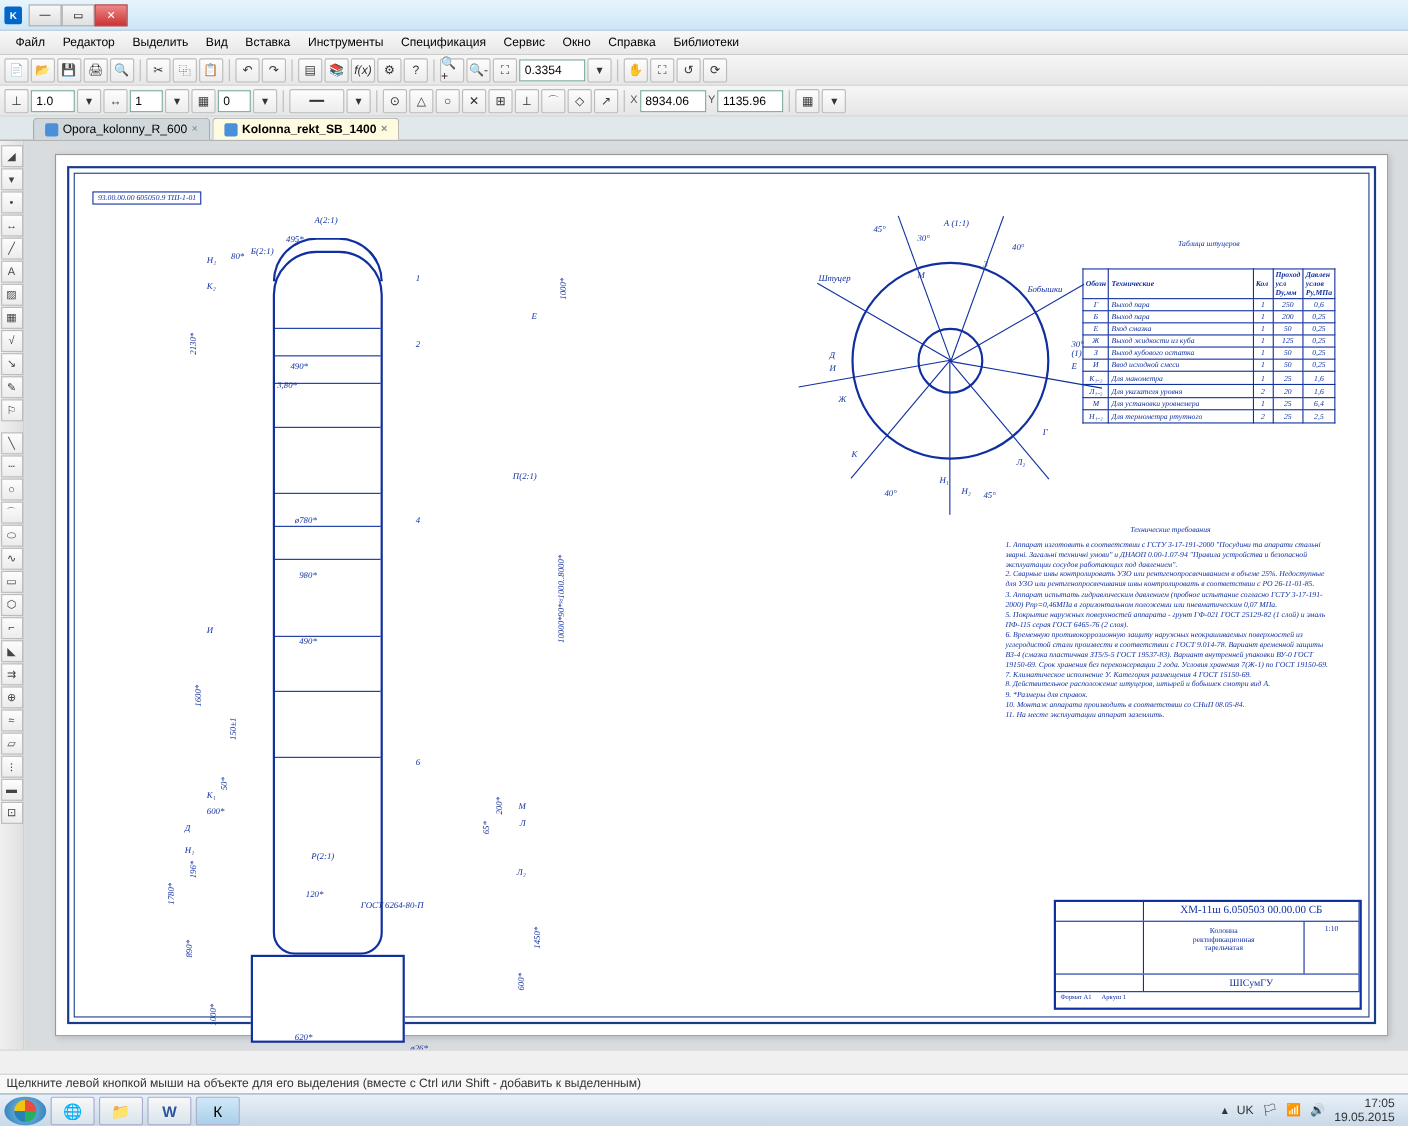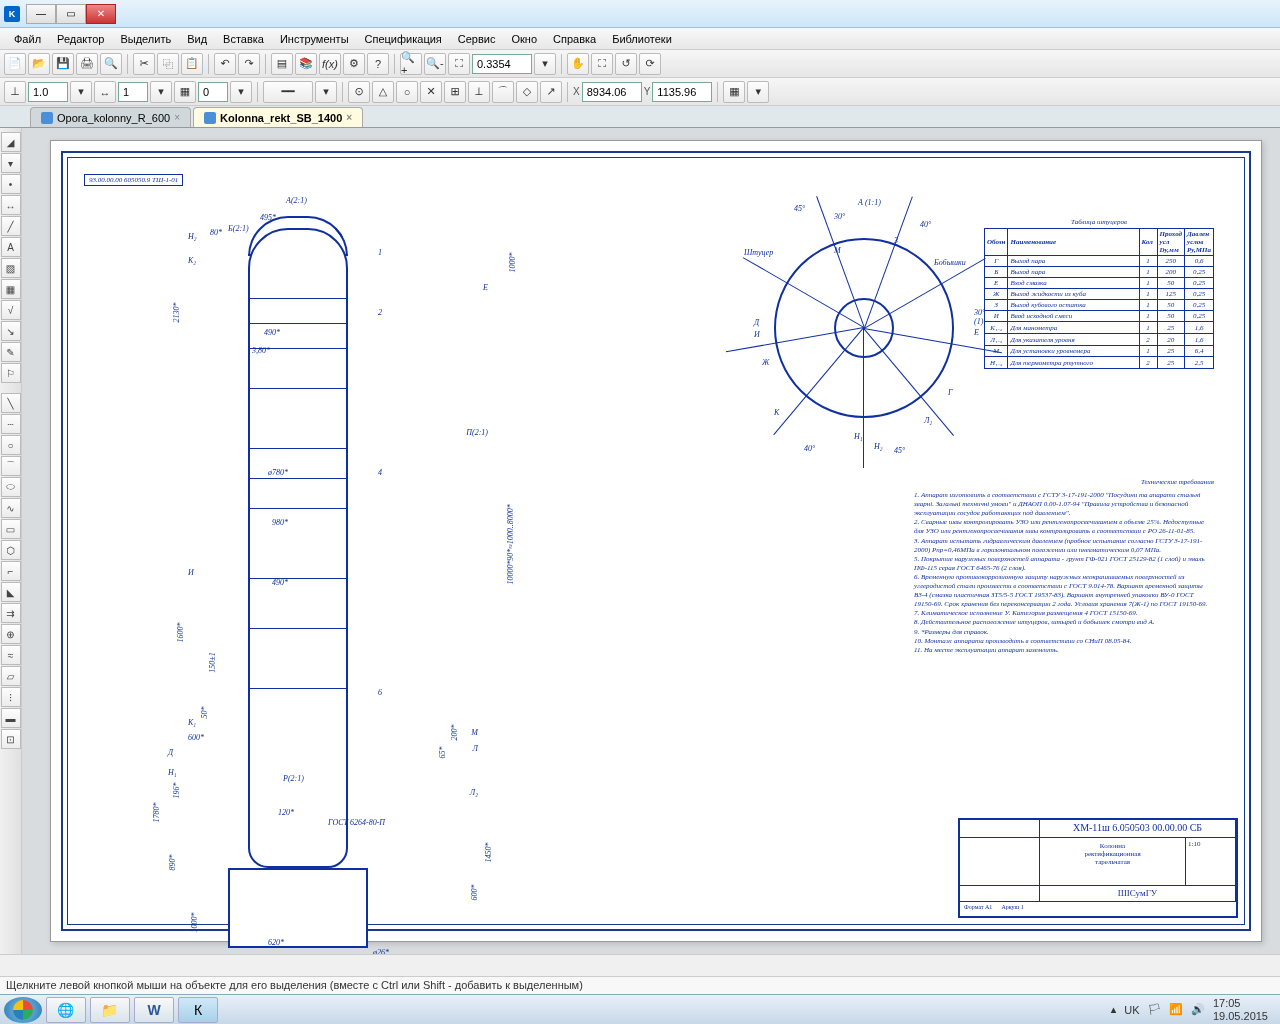"Таблица штуцеров" .noz-table .tt { margin-bottom: 2px -> 18px }
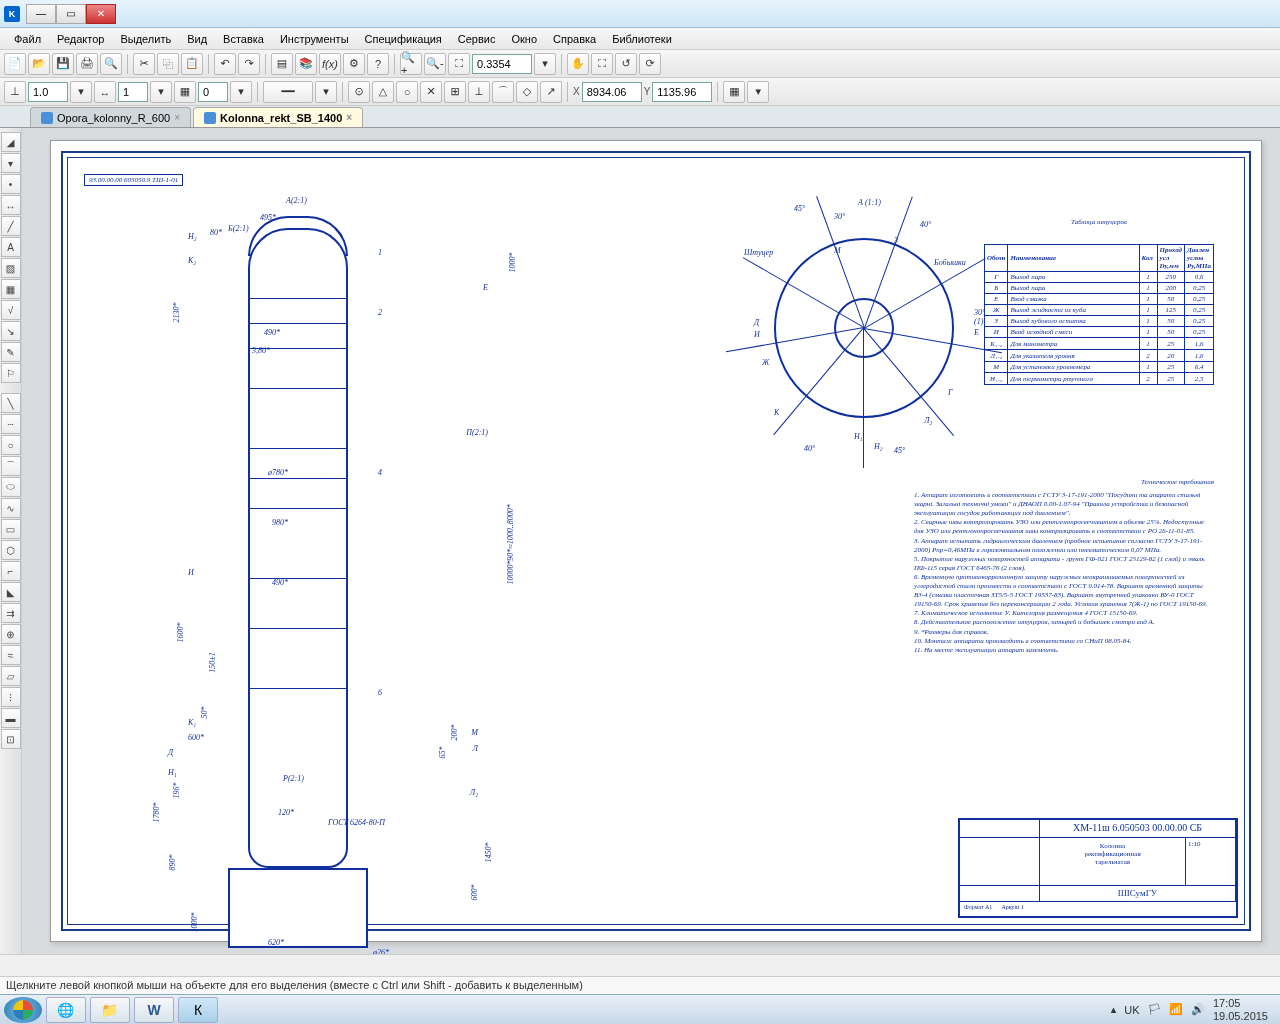"Наименование" th { text: Наименование -> Технические }
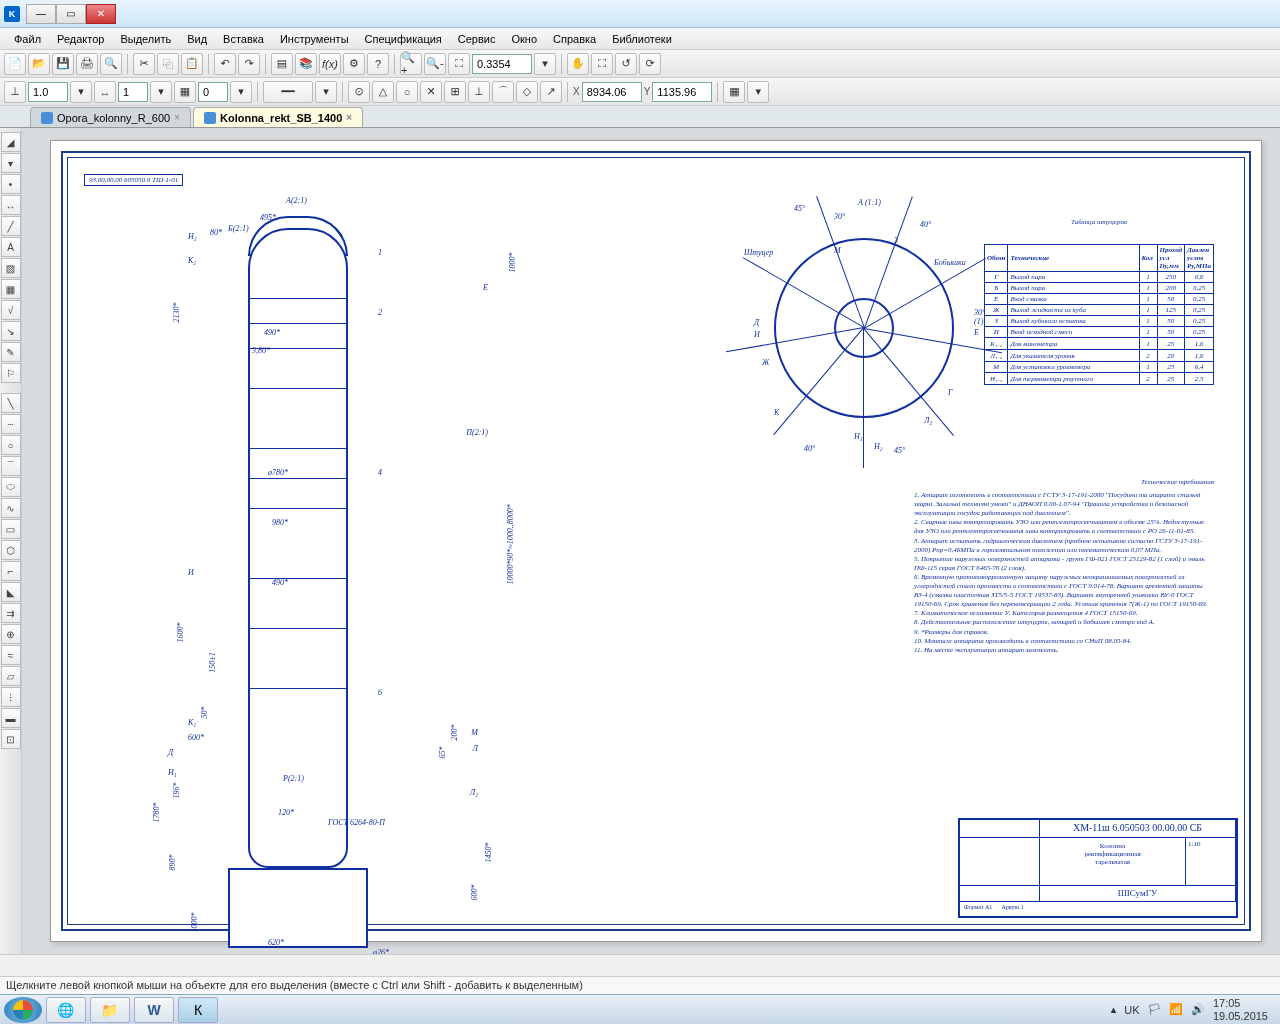"Технические требования" .techreq .hdr { text-align: right -> center }
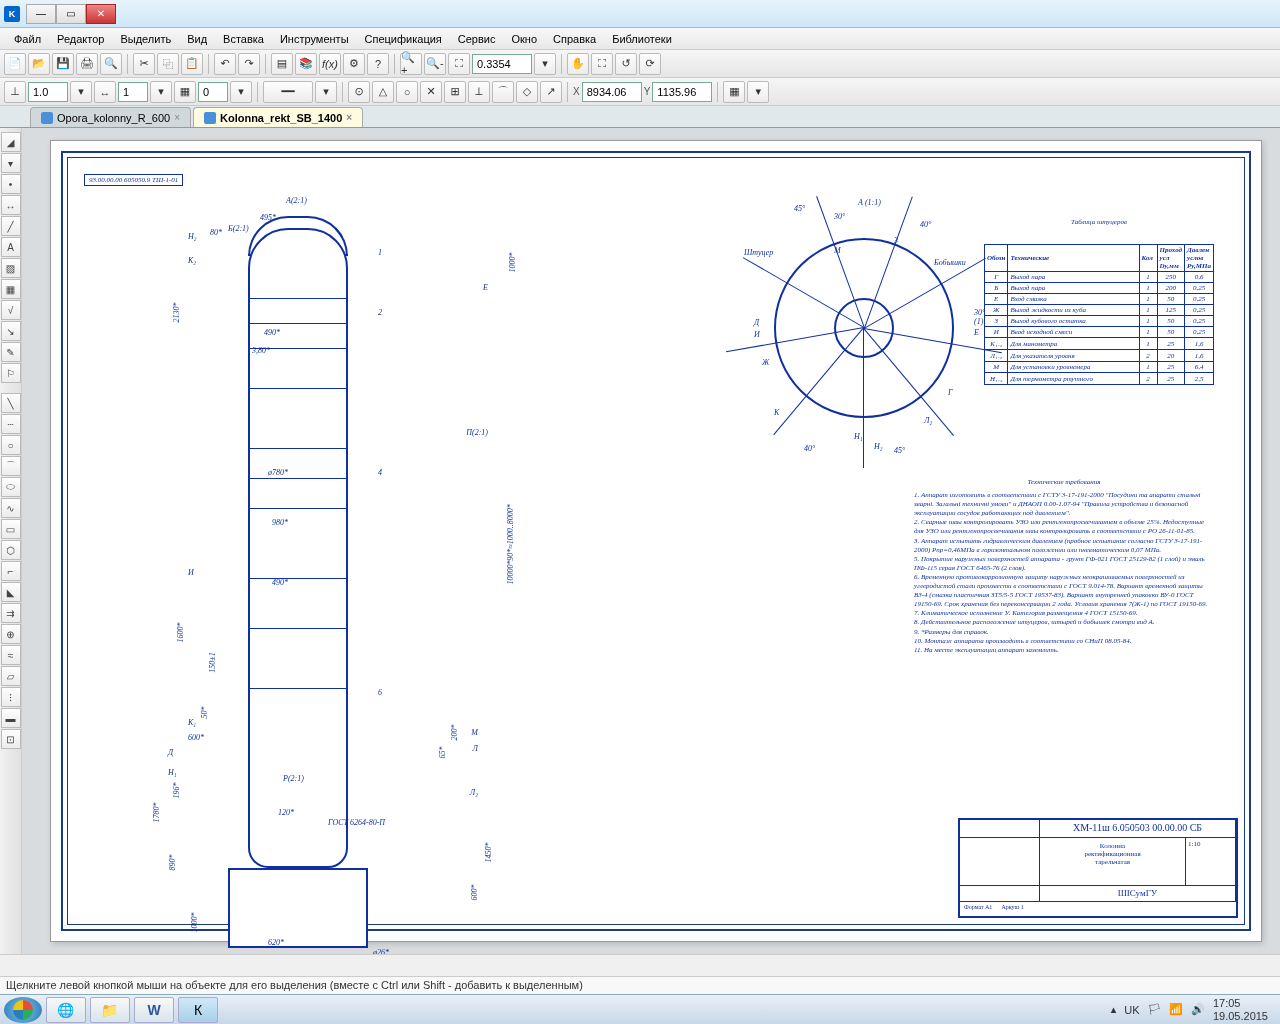"1:10" div.cell { text-align: left -> center }
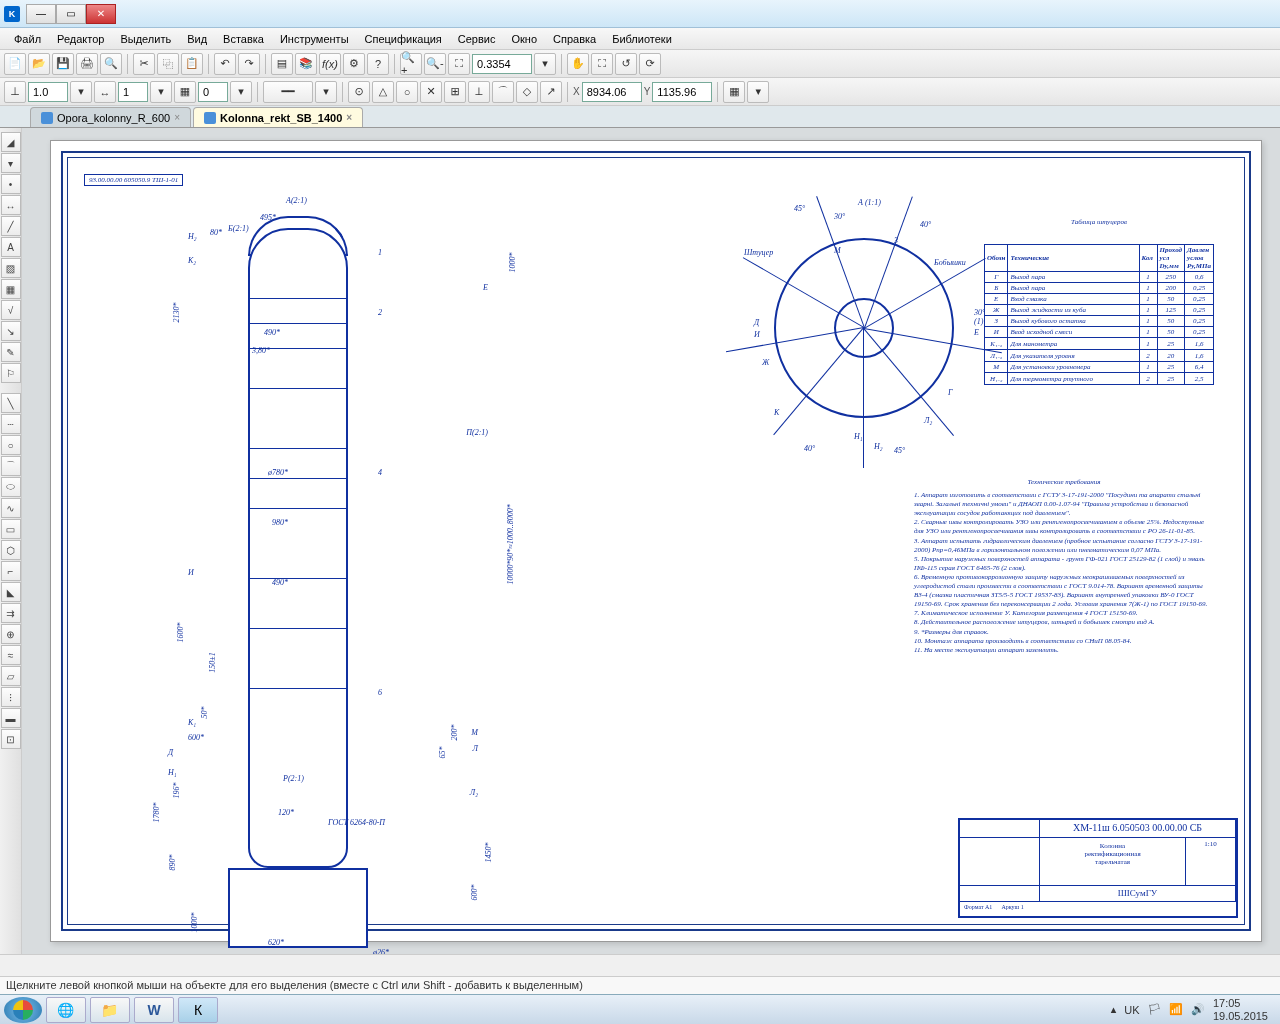"17:05" .tray-area .clock { text-align: left -> right }
